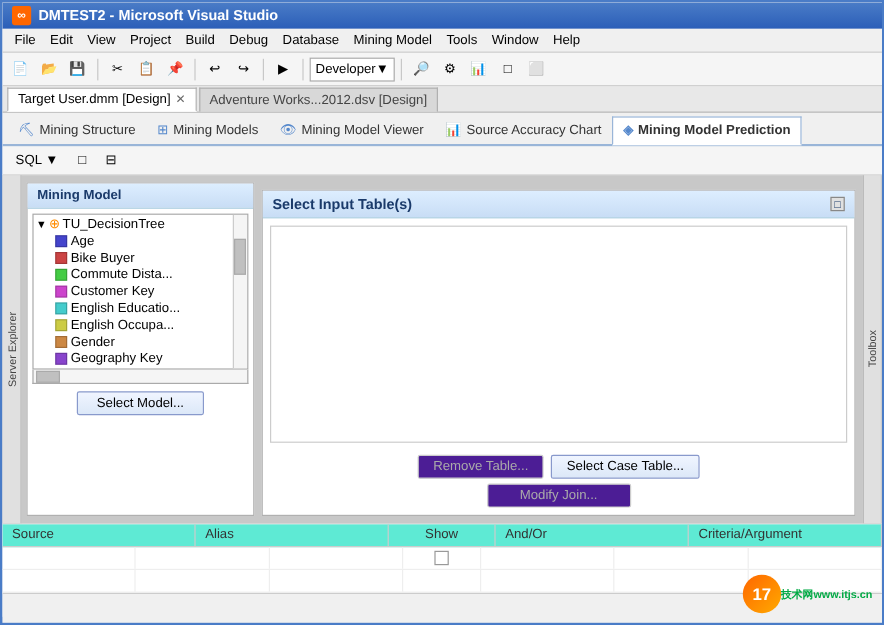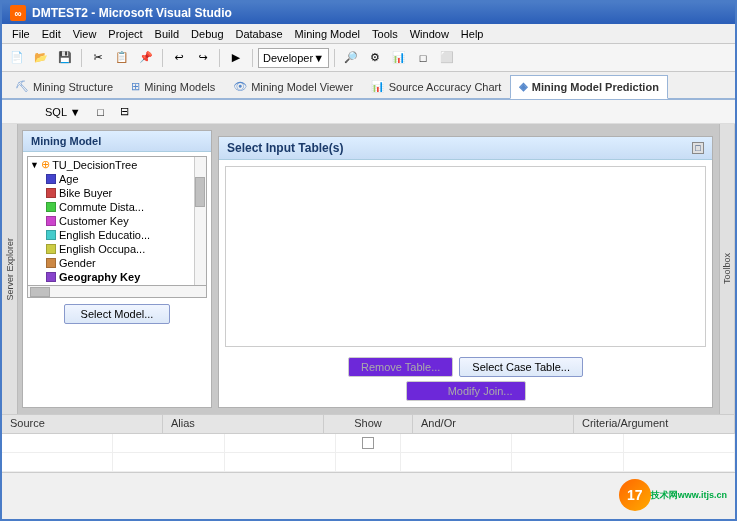"Target User.dmm [Design]" div.doc-tabs { html: none -> <div> <div> <span>Target User.dmm [Design]</span> <span>✕</span> </div> <div> <span>Adventure Works...2012.dsv [Design]</span> </div> </div> }
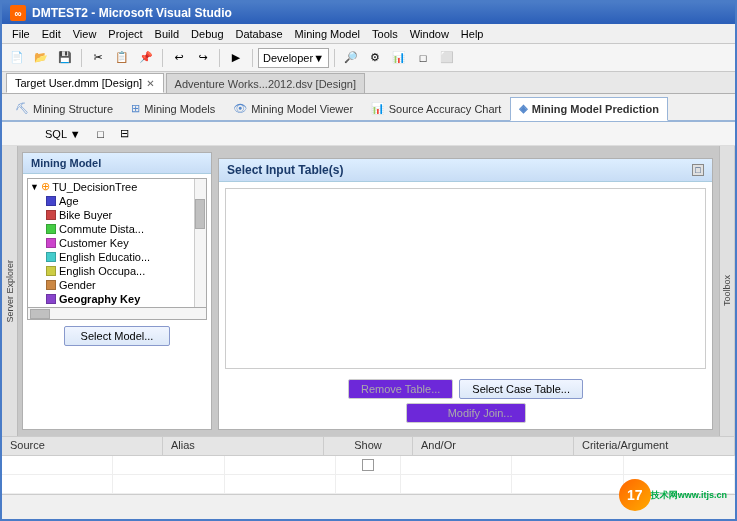"SQL ▼" button.toolbar-btn { margin-left: 32px -> none }
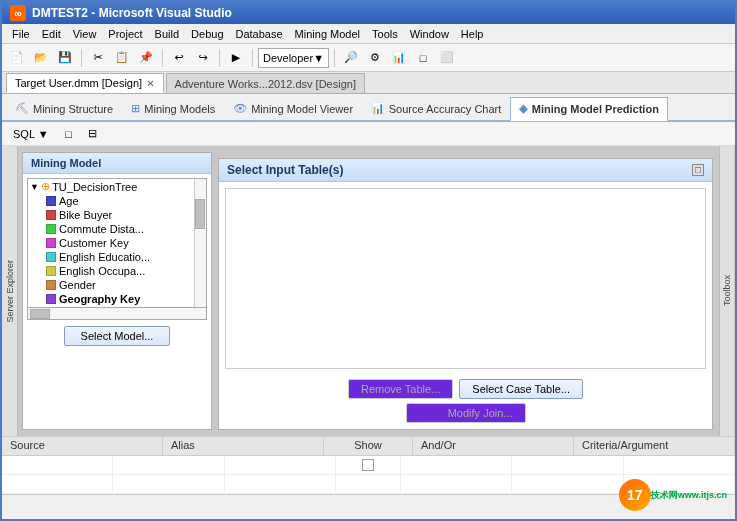"Geography Key" div.tree-item { font-weight: bold -> none }
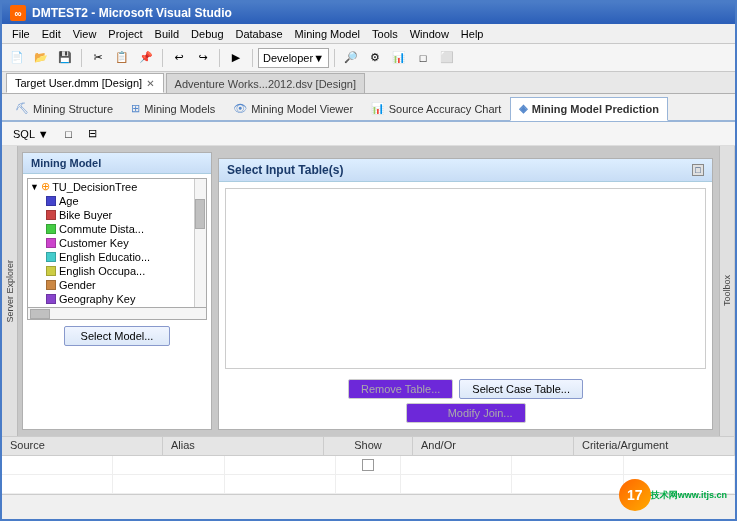"Remove Table..." .table-btn:disabled, .table-btn.disabled { background: #6d28d9 -> #4c1d95; text-align: right -> none }
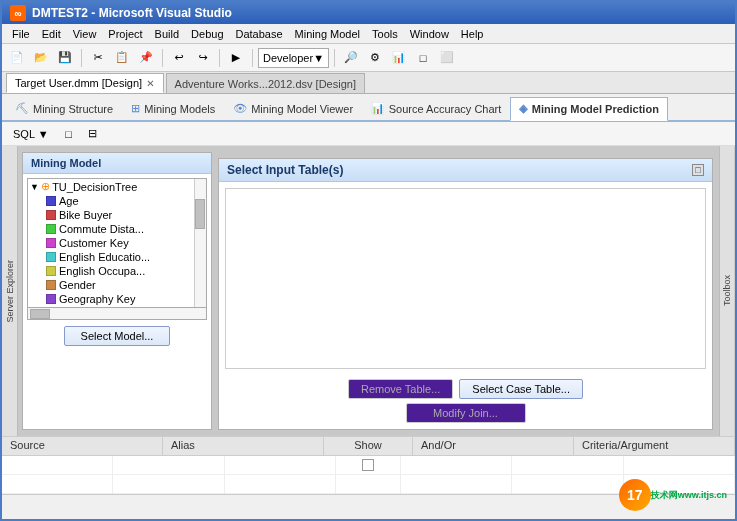"Source" .grid-header { background: #e5e5e5 -> #5eead4 }
